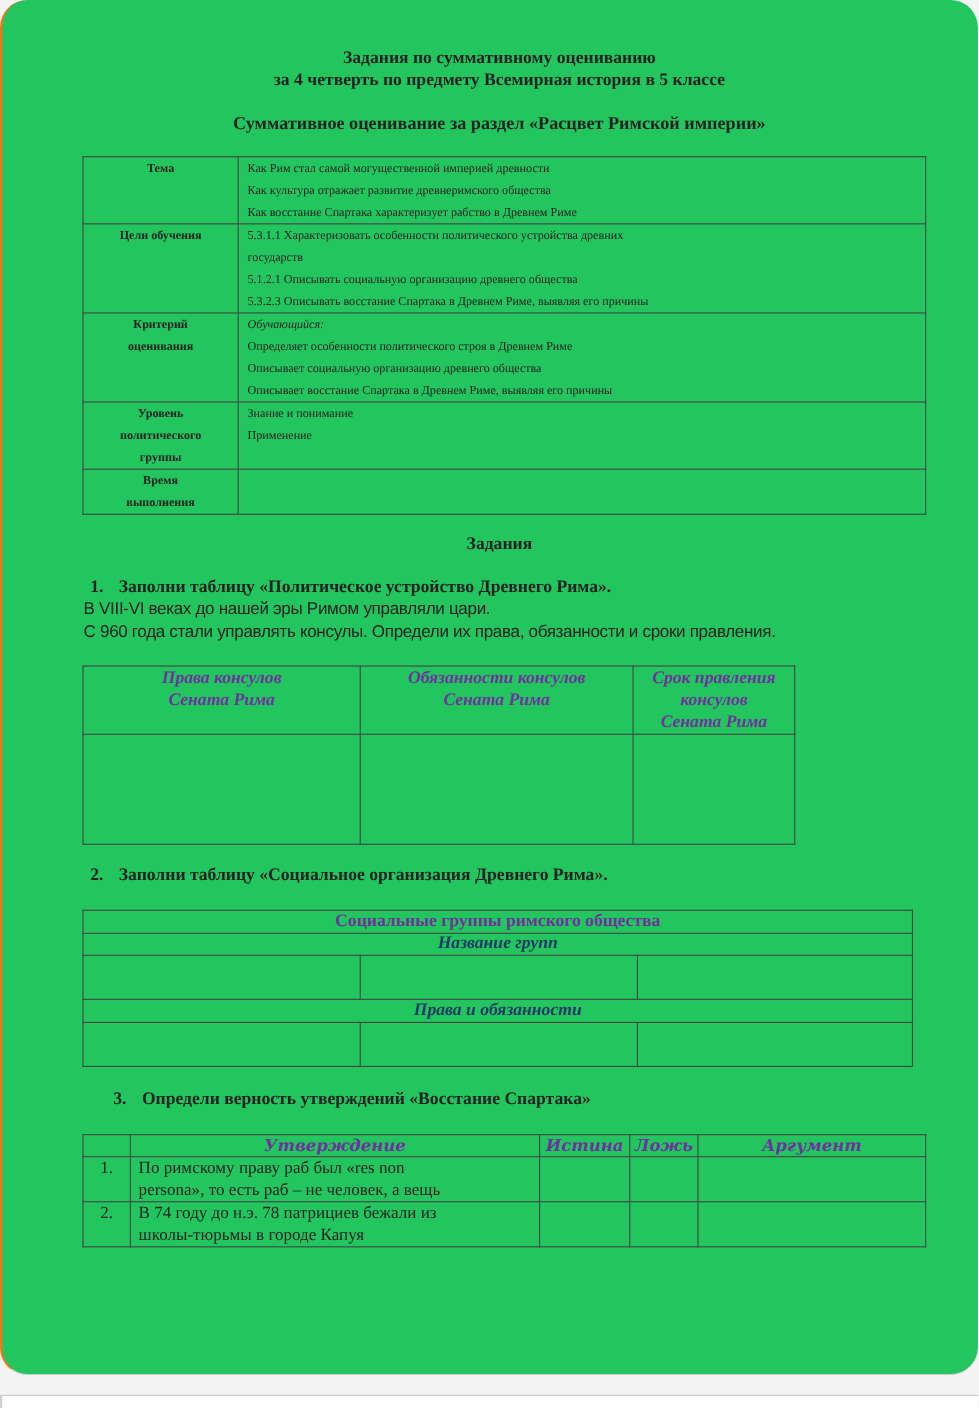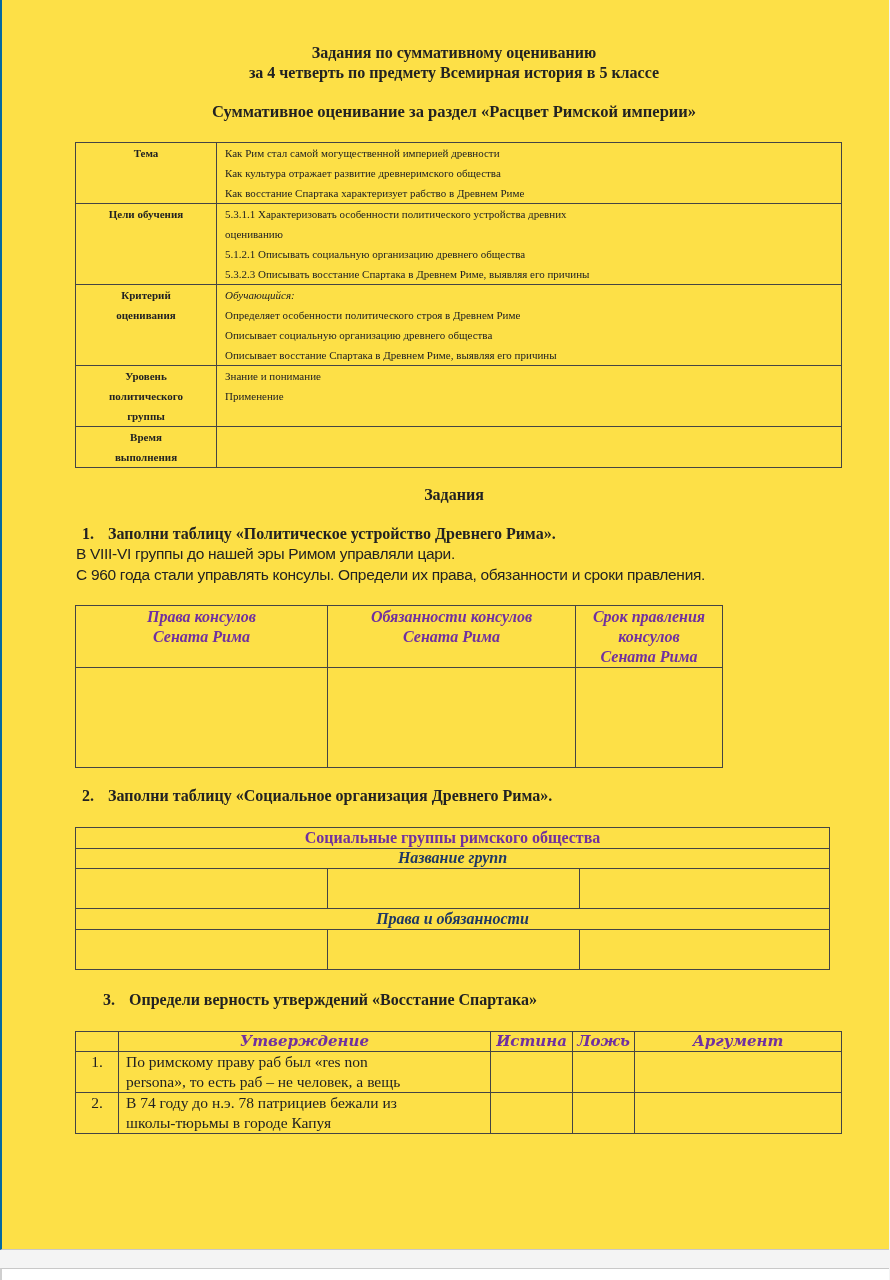"Задания по суммативному оцениванию" .page { background: #fde047 -> #22c55e; border-left: 2px solid #0369a1 -> 2px solid #f97316; border-radius: none -> 25px }
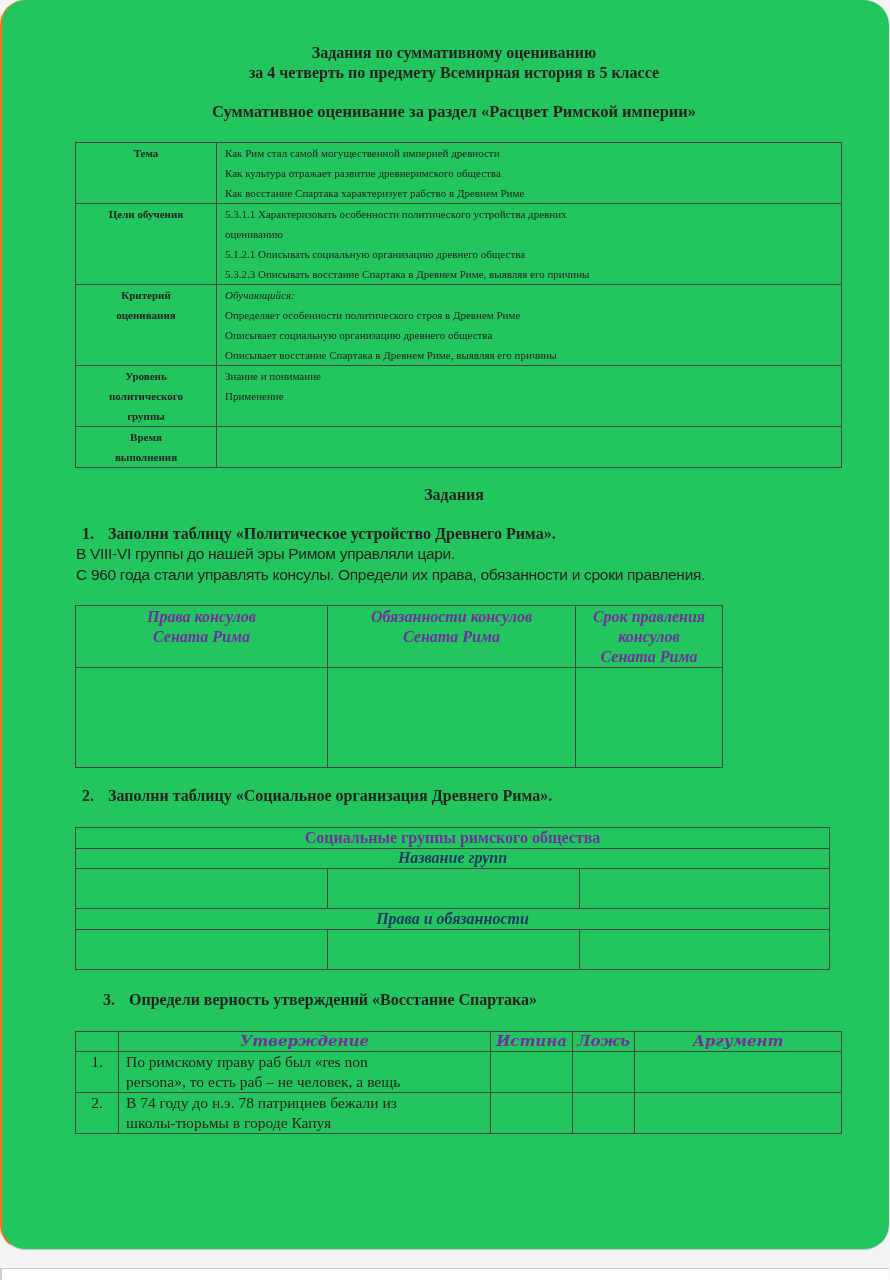"оцениванию" span.line { text: оцениванию -> государств }
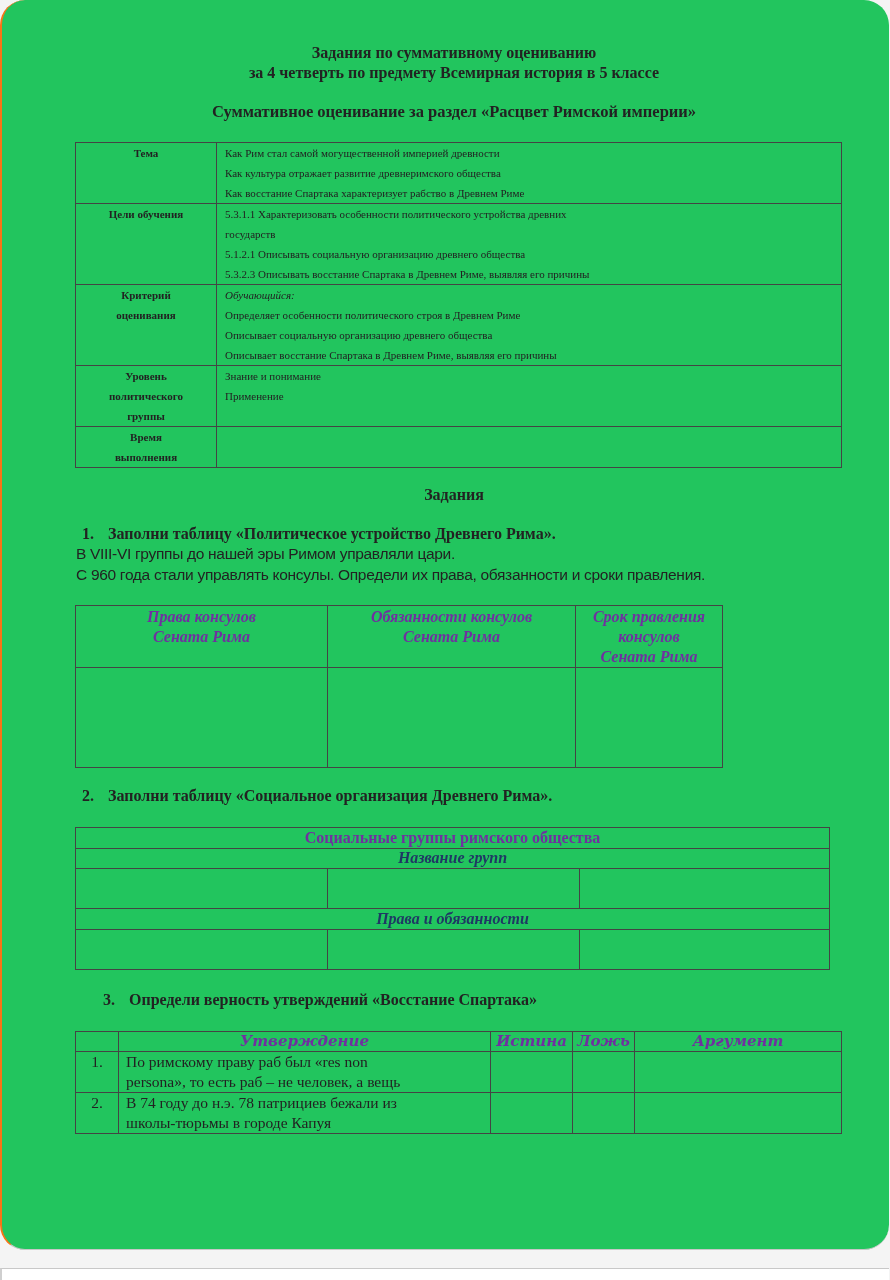"В VIII-VI группы до нашей" div.plain { text: группы -> веках }
